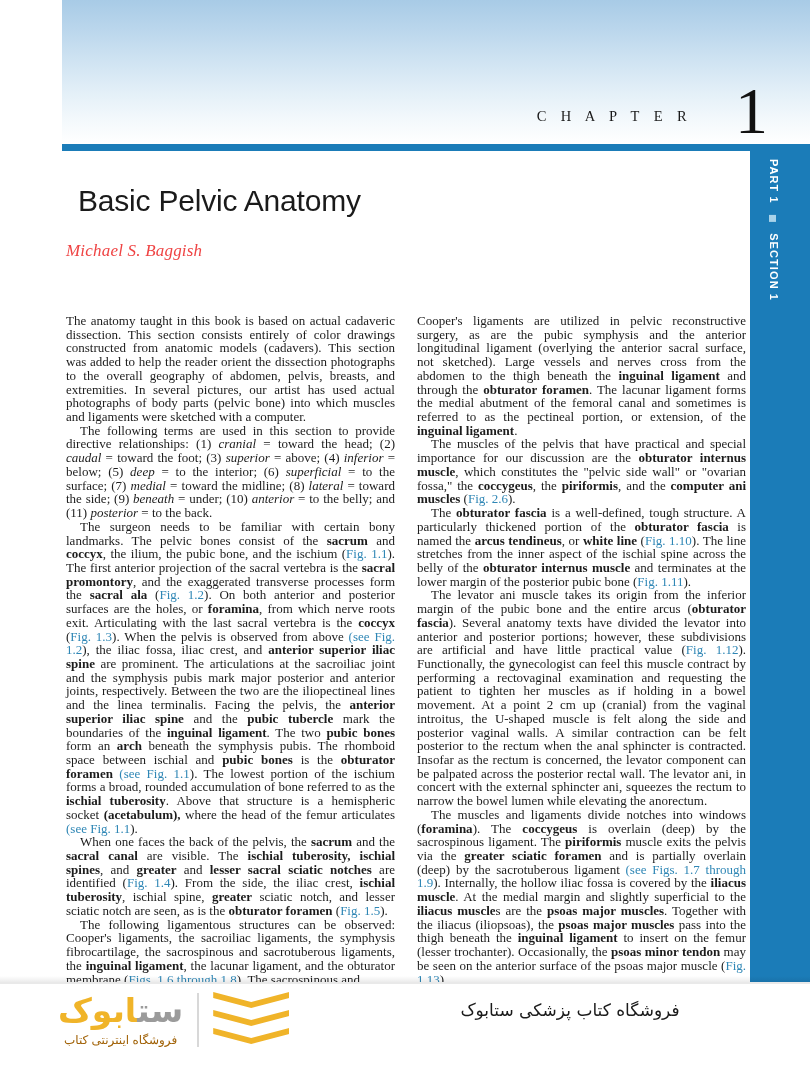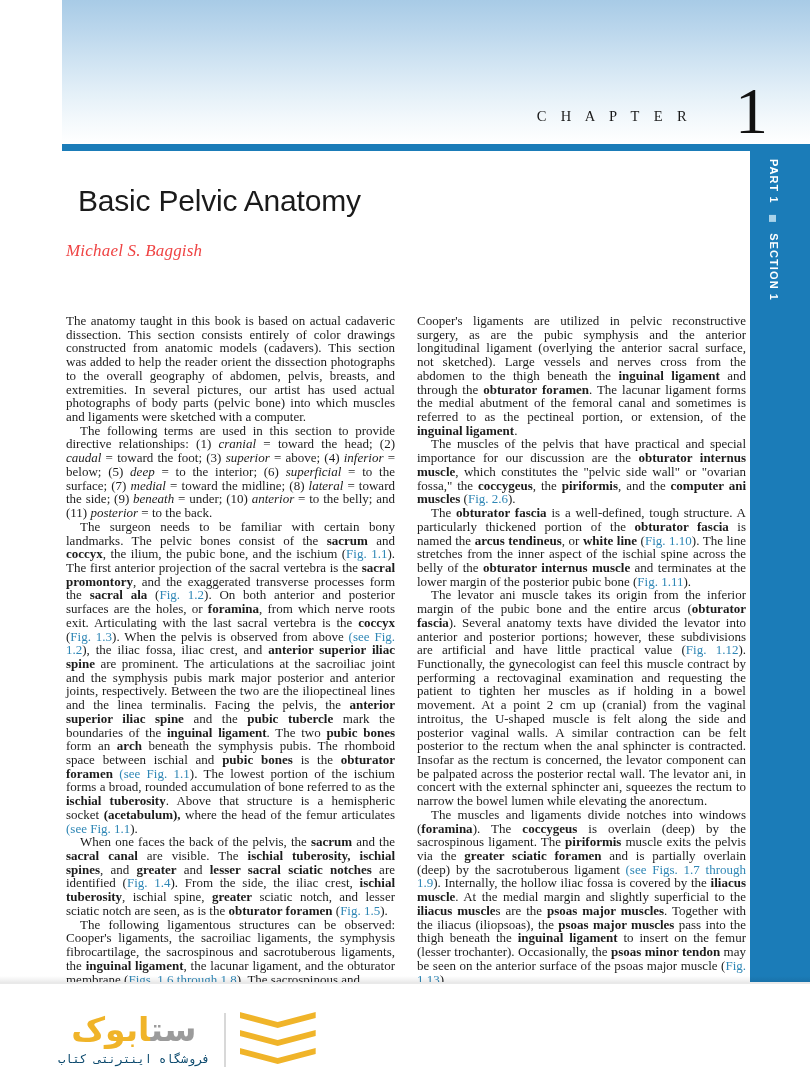"ستابوک" .brand-left { top: 20px -> 0 }
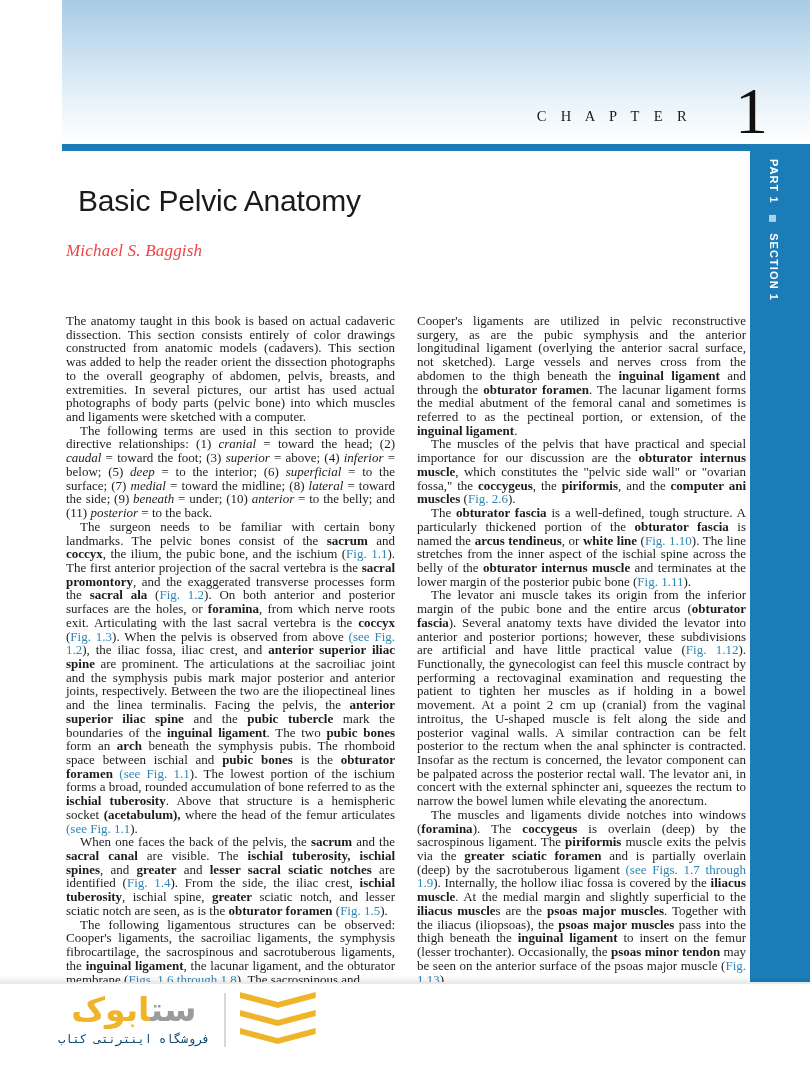"فروشگاه کتاب پزشکی ستابوک" div.fa-line { html: none -> <div>فروشگاه کتاب پزشکی ستابوک</div> }
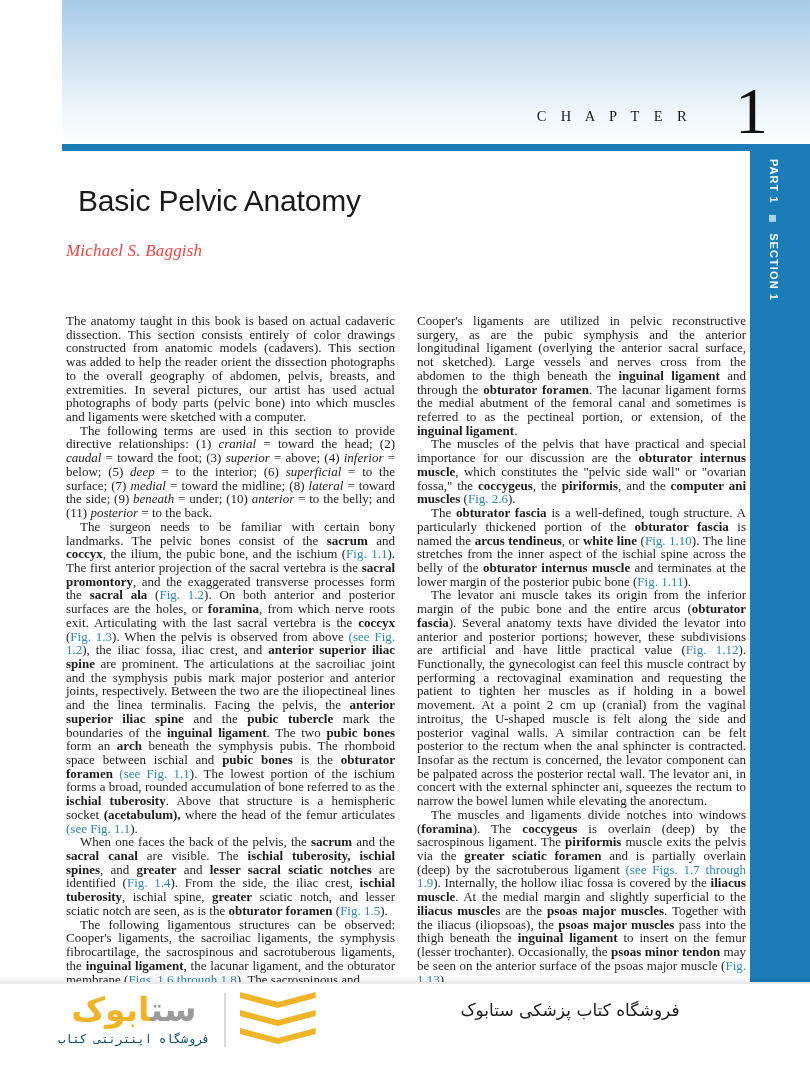"فروشگاه اینترنتی کتاب" .brand-wordmark .bw-sub { color: #0c4a6e -> #a16207; font-family: Liberation Mono, monospace -> Liberation Sans, sans-serif }
